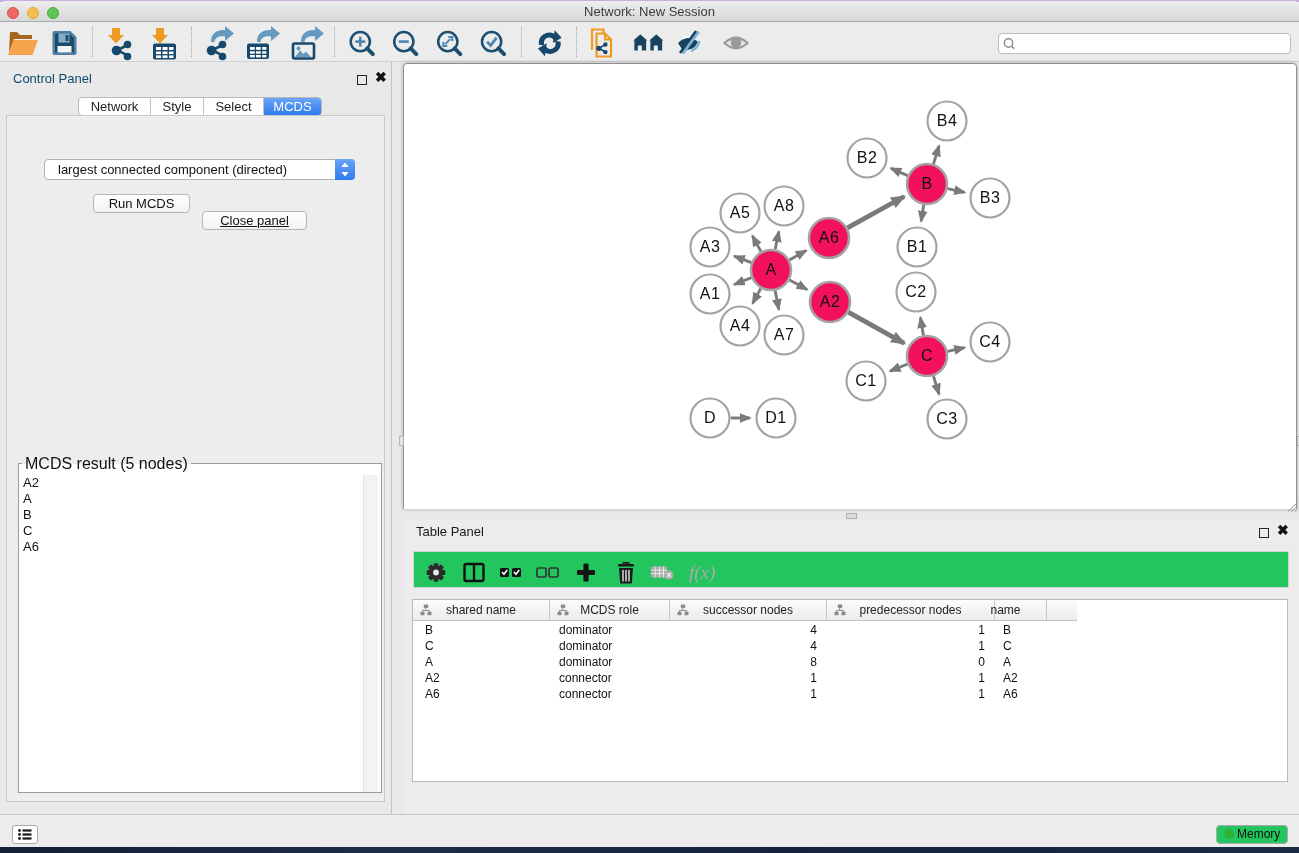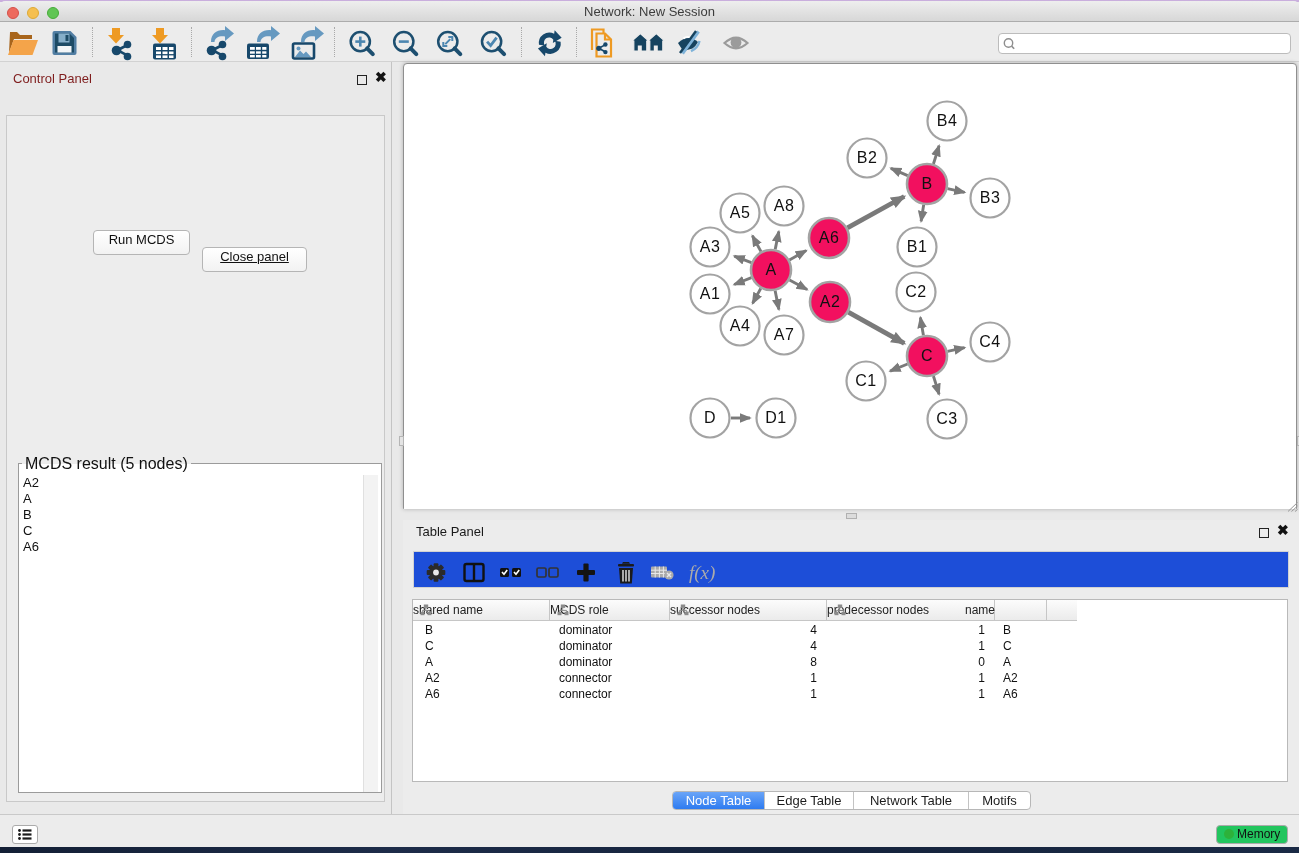"Control Panel" #cp-title { color: #7f1d1d -> #0c4a6e }
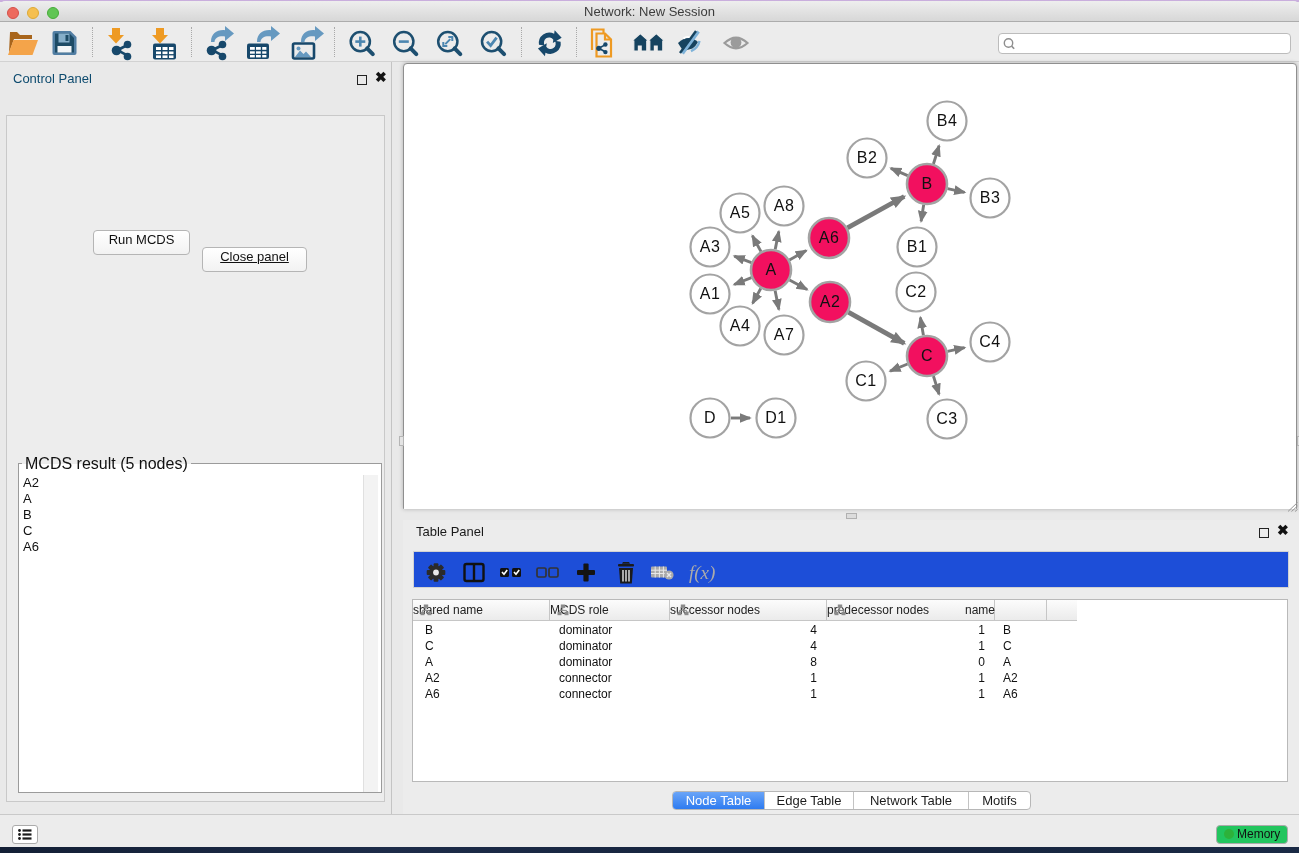"Network" div.tabbar { html: none -> <div> <div>Network</div> <div>Style</div> <div>Select</div> <div>MCDS</div> </div> }
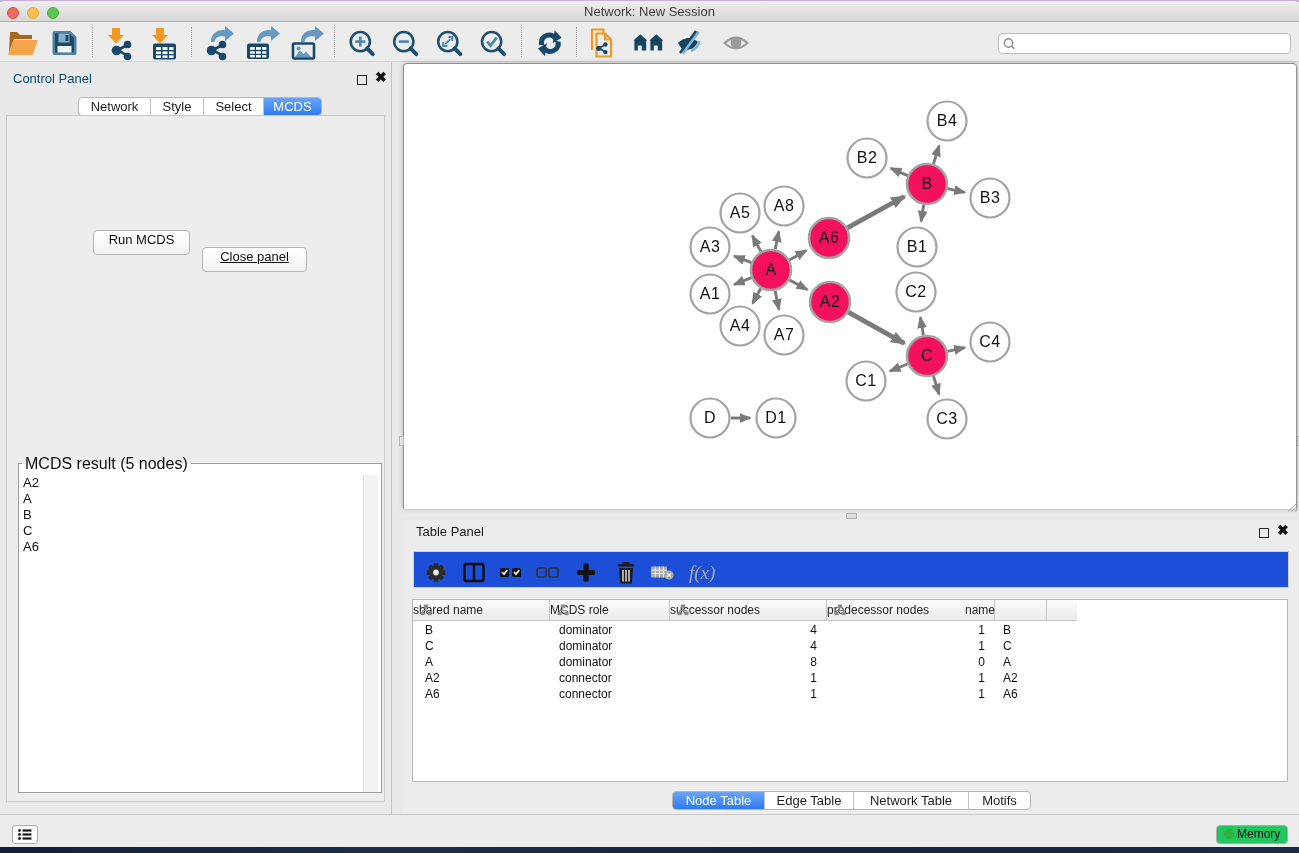"largest connected component (directed)" div { html: none -> <div>largest connected component (directed) <div> <svg> <path></path> <path></path> </svg> </div> </div> }
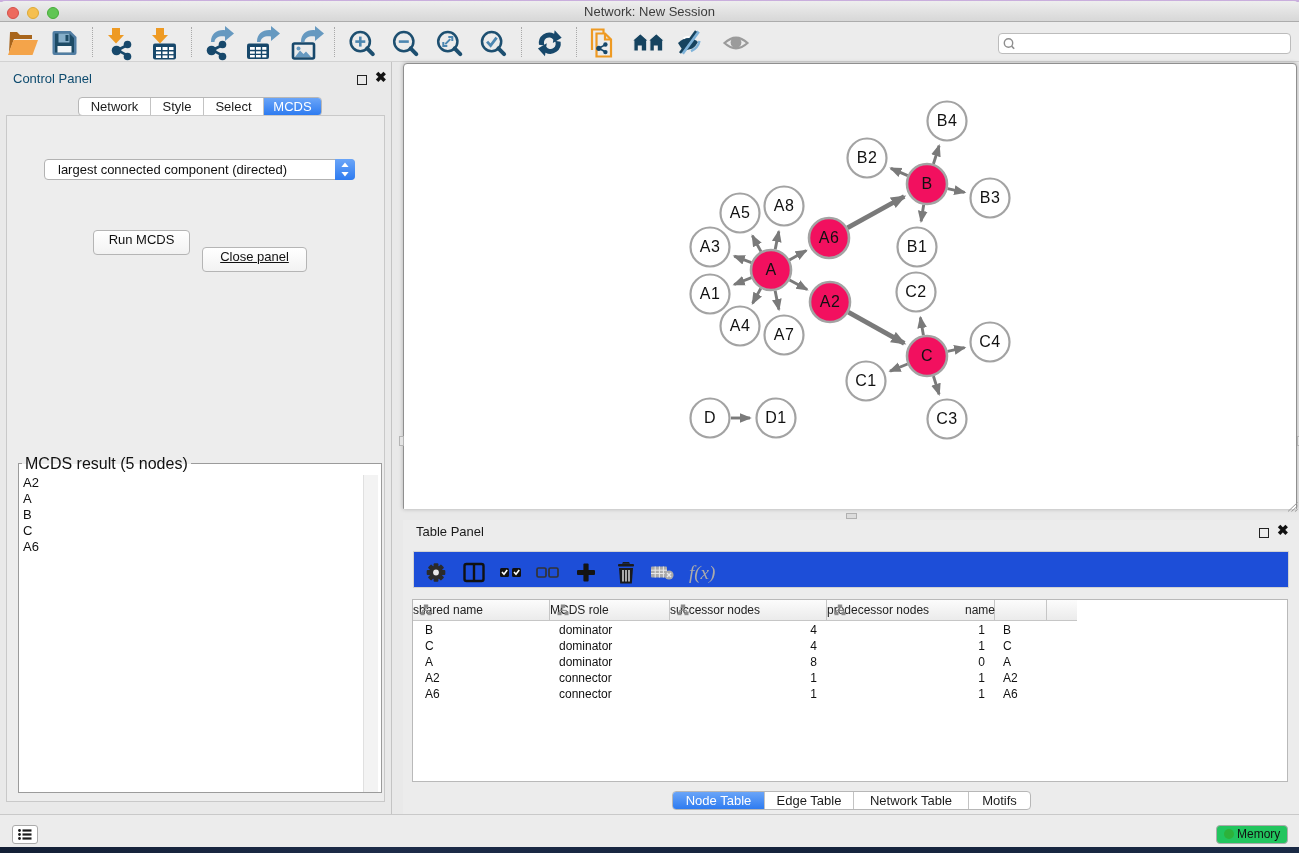"Run MCDS" .btn { height: 25px -> 19px; margin-top: 36px -> none }
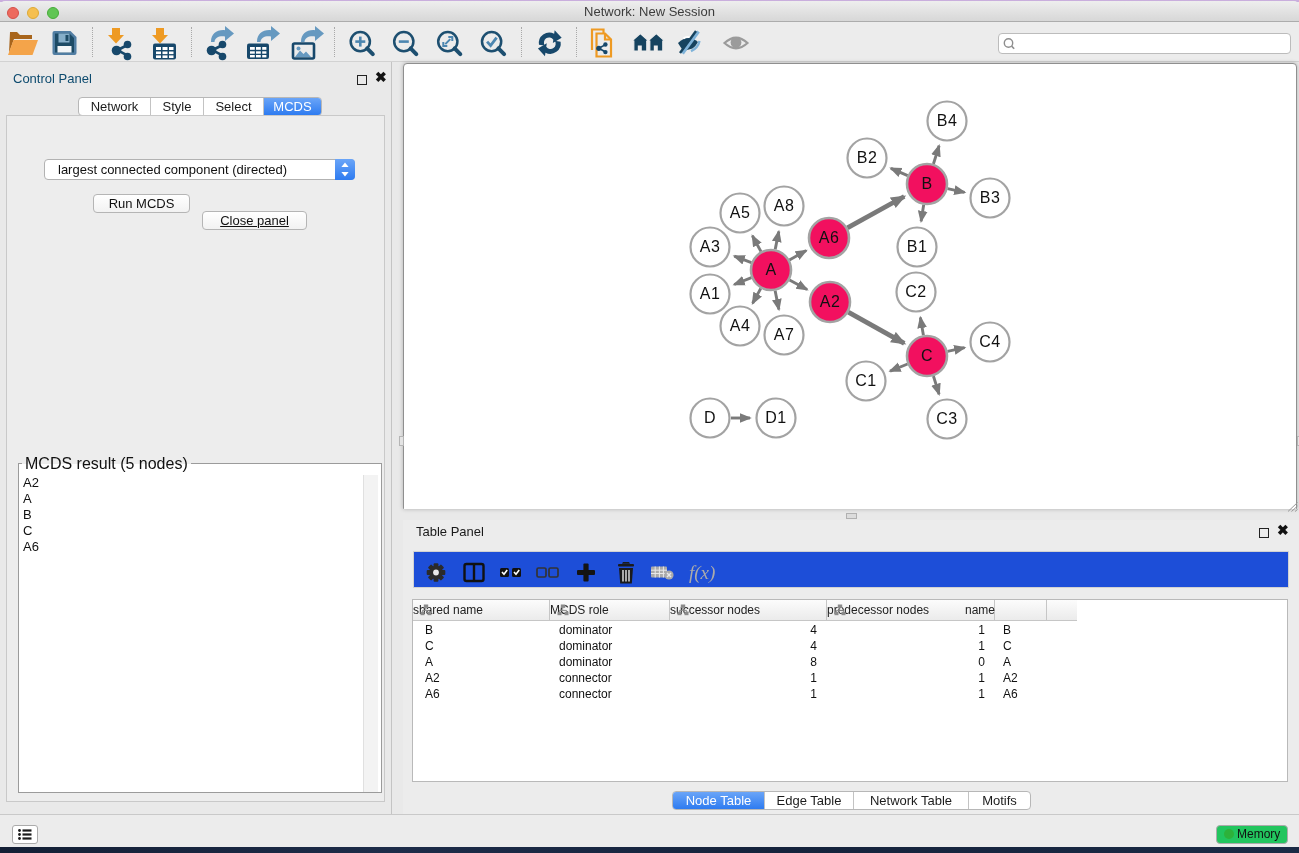"f(x)" #tp-toolbar { background: #1d4ed8 -> #22c55e }
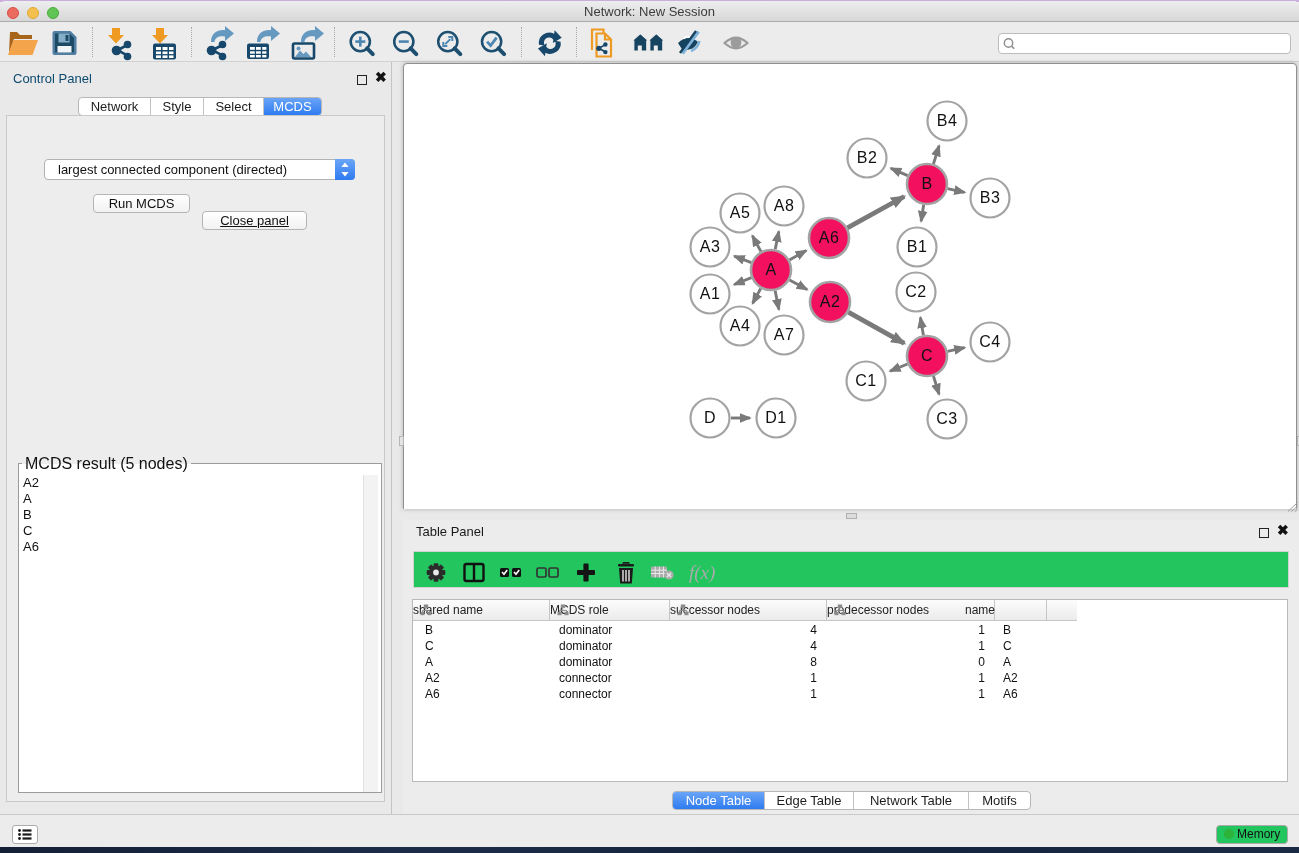"shared name" .hcell { text-align: left -> center }
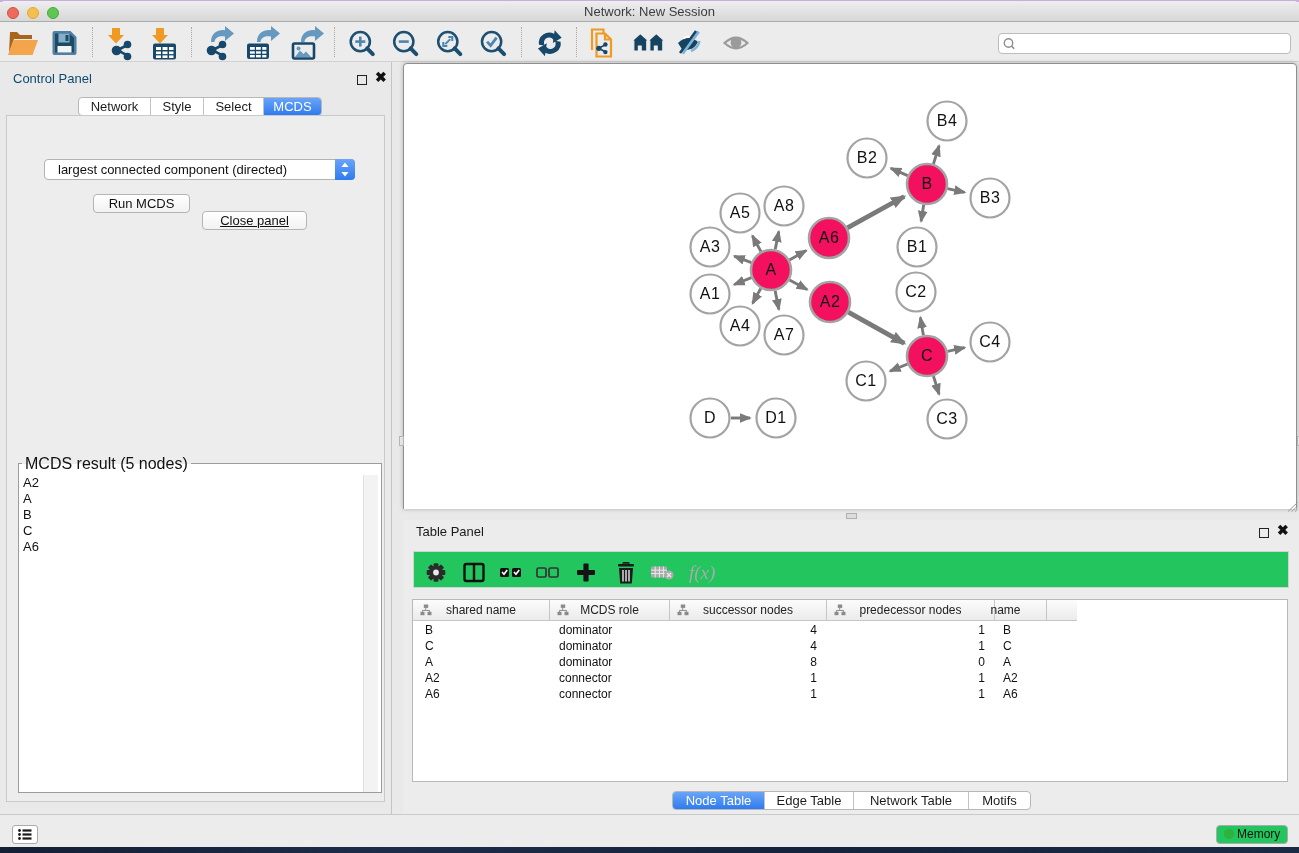"Node Table" div.tabbar { html: <div> <div>Node Table</div> <div>Edge Table</div> <div>Network Table</div> <div>Motifs</div> </div> -> none }
